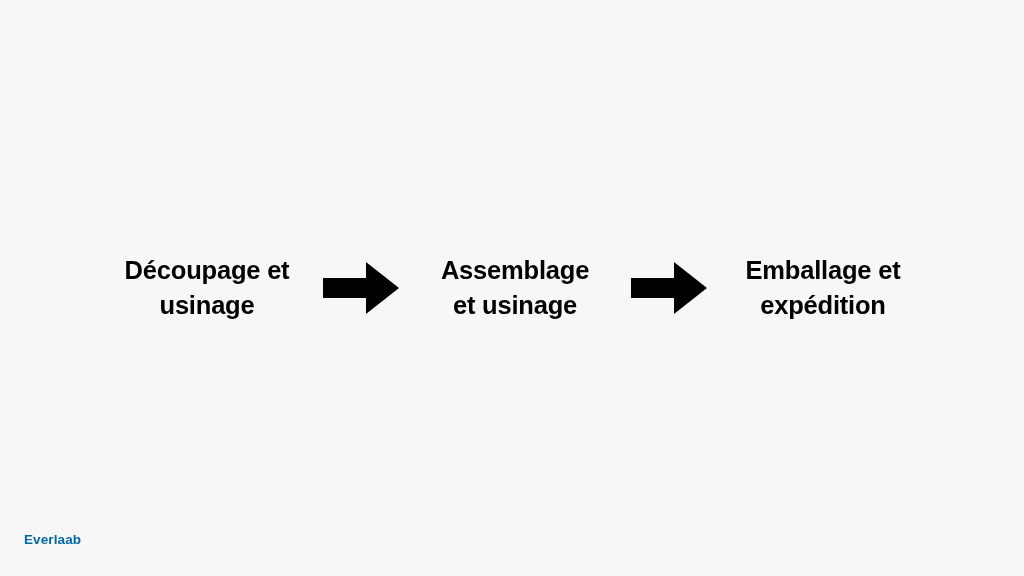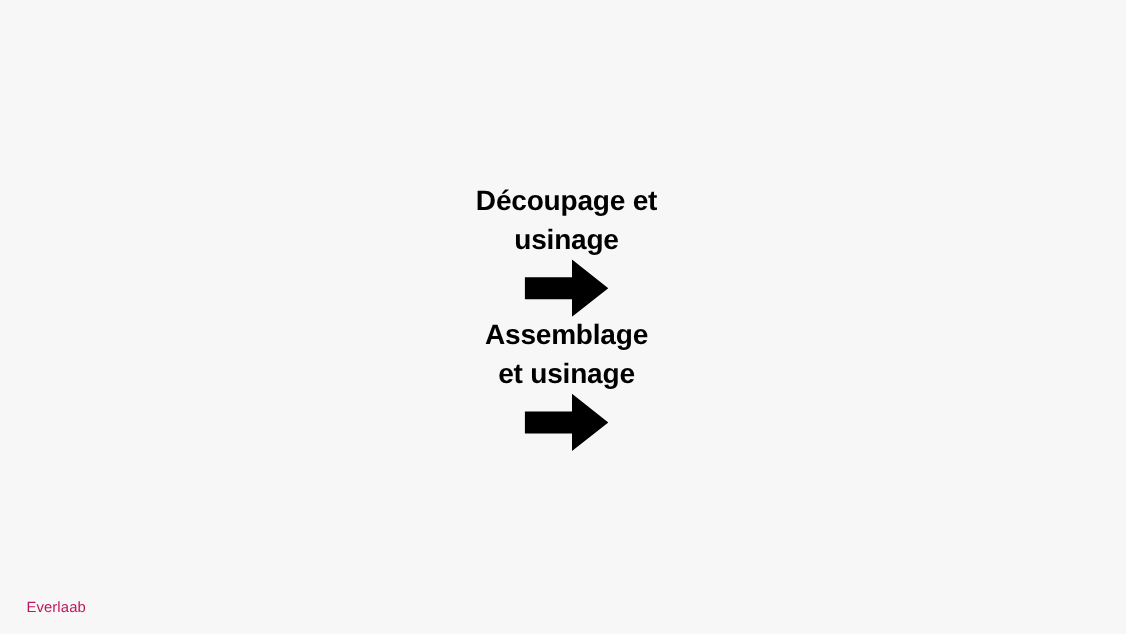"Découpage et" .flow-inner { flex-direction: column -> none }
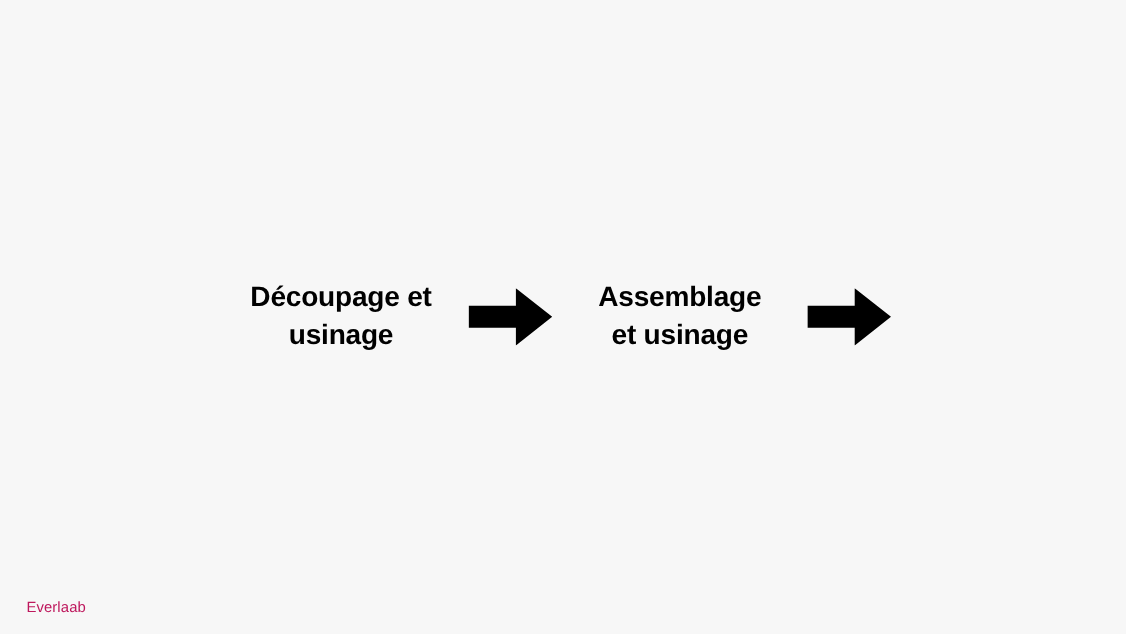"Emballage et" div.step { html: none -> <div>Emballage et expédition</div> }
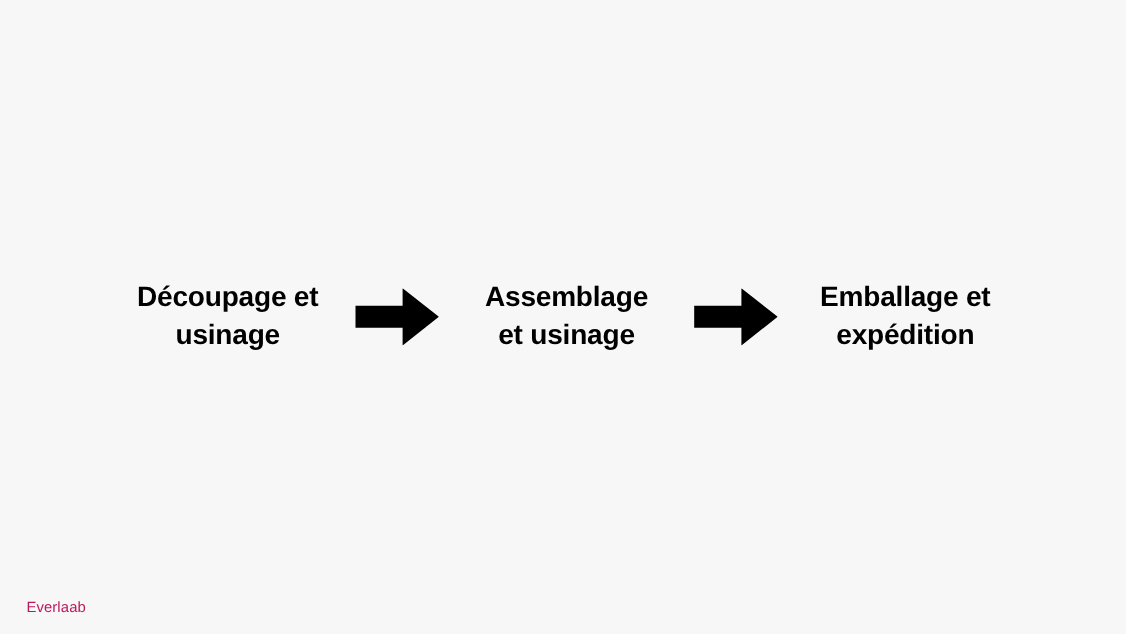"Everlaab" #watermark { color: #be185d -> #0369a1; font-weight: 400 -> 700; top: 544px -> 532px }
